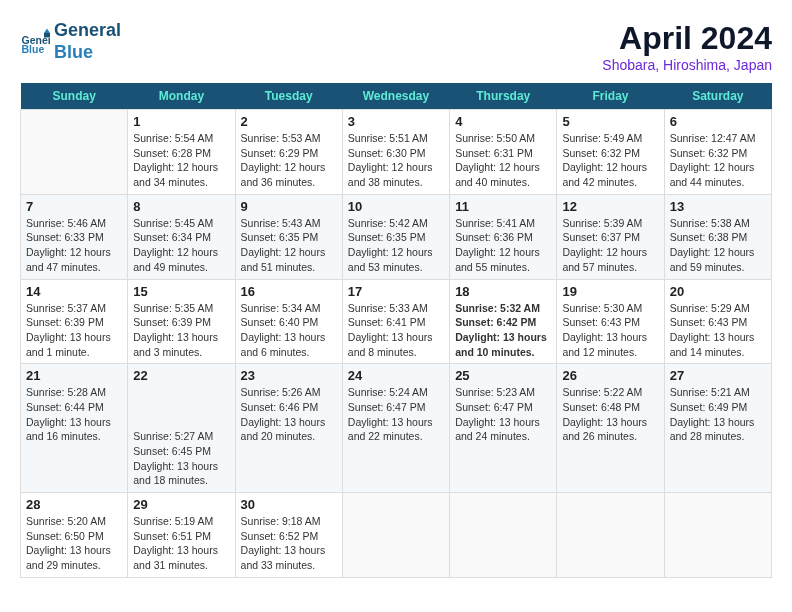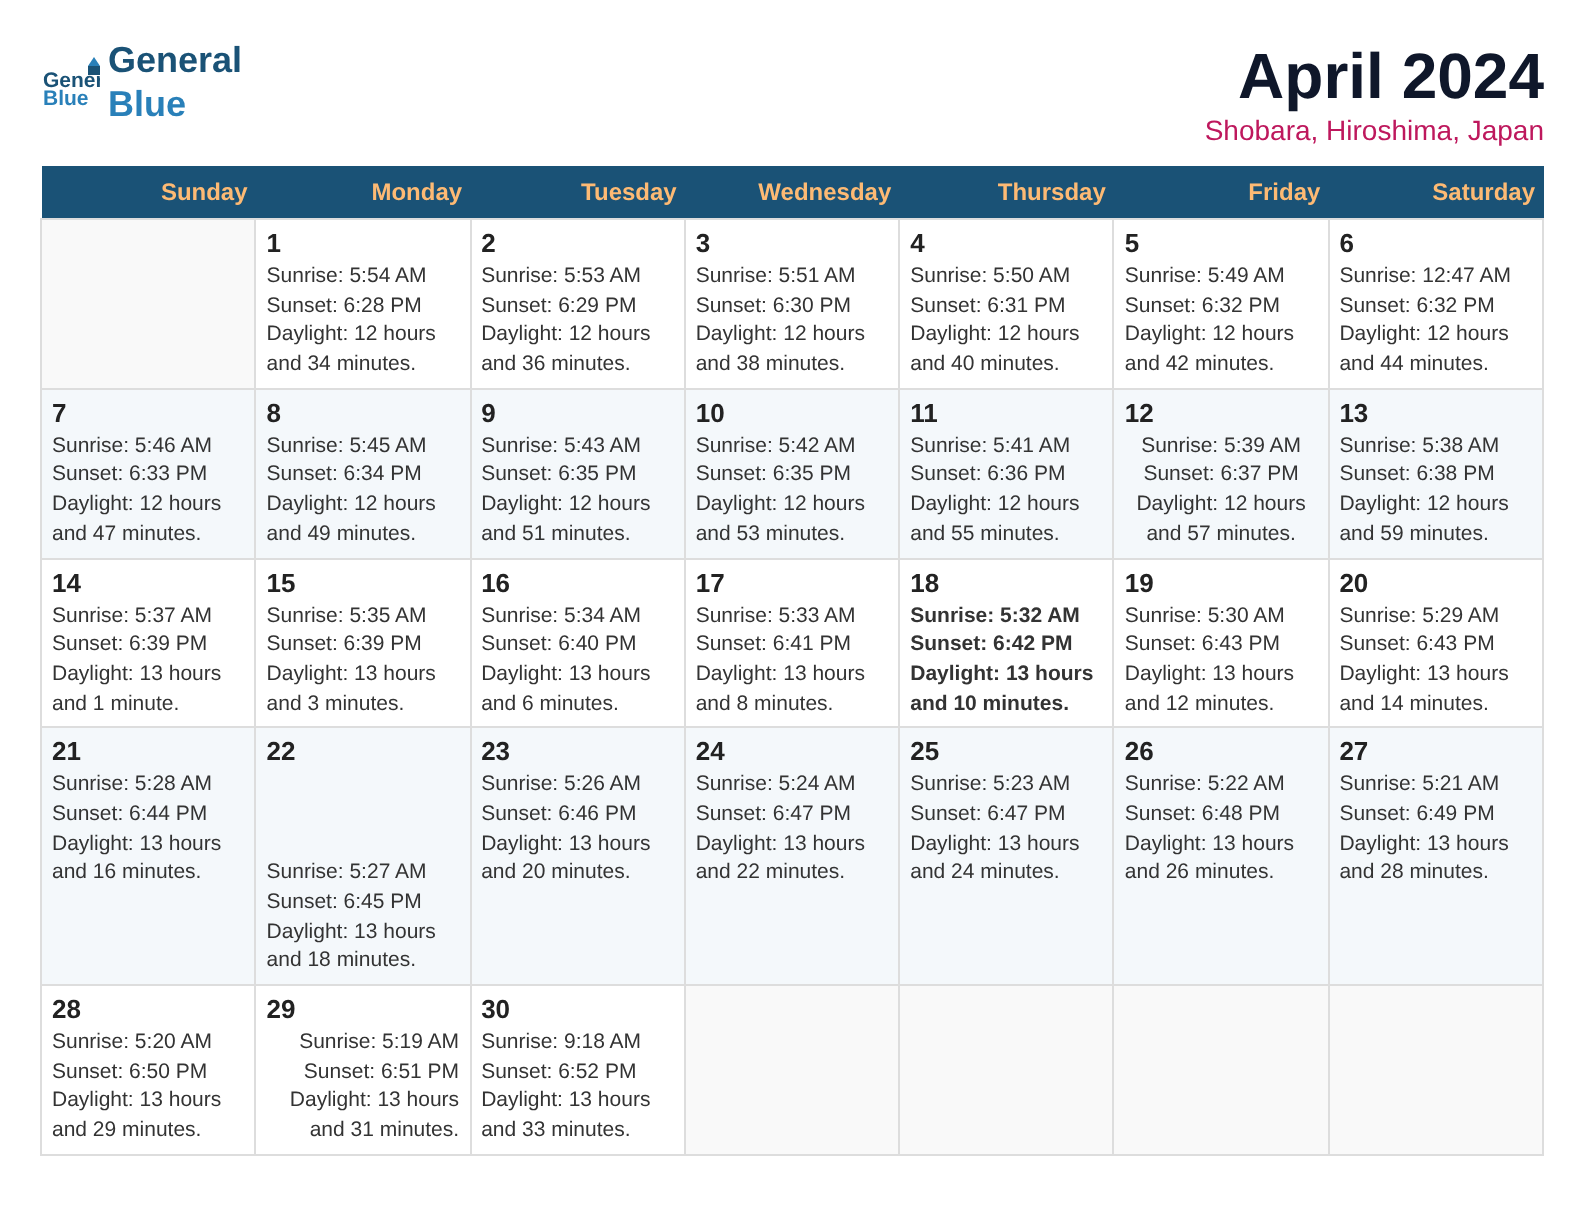"Shobara, Hiroshima, Japan" .subtitle { color: #be185d -> #6d28d9 }
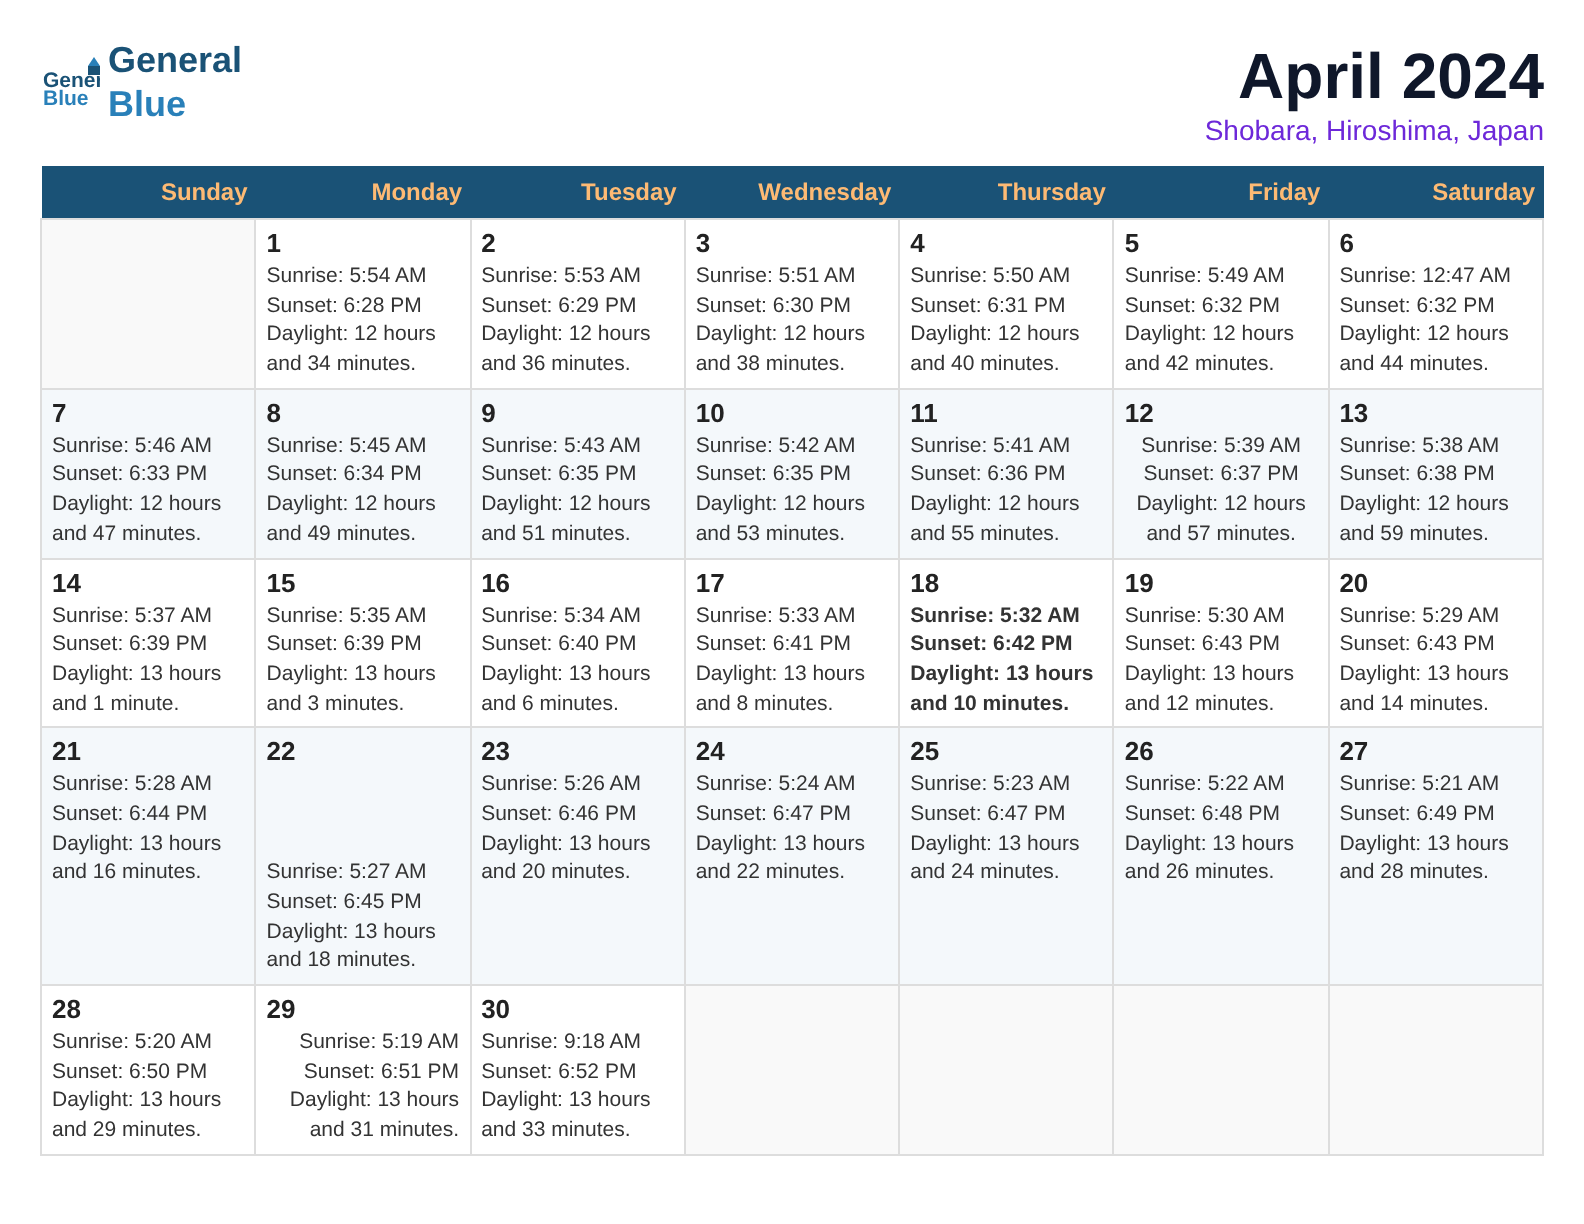"Sunday" thead tr th { color: #fdba74 -> #5eead4; text-align: right -> center }
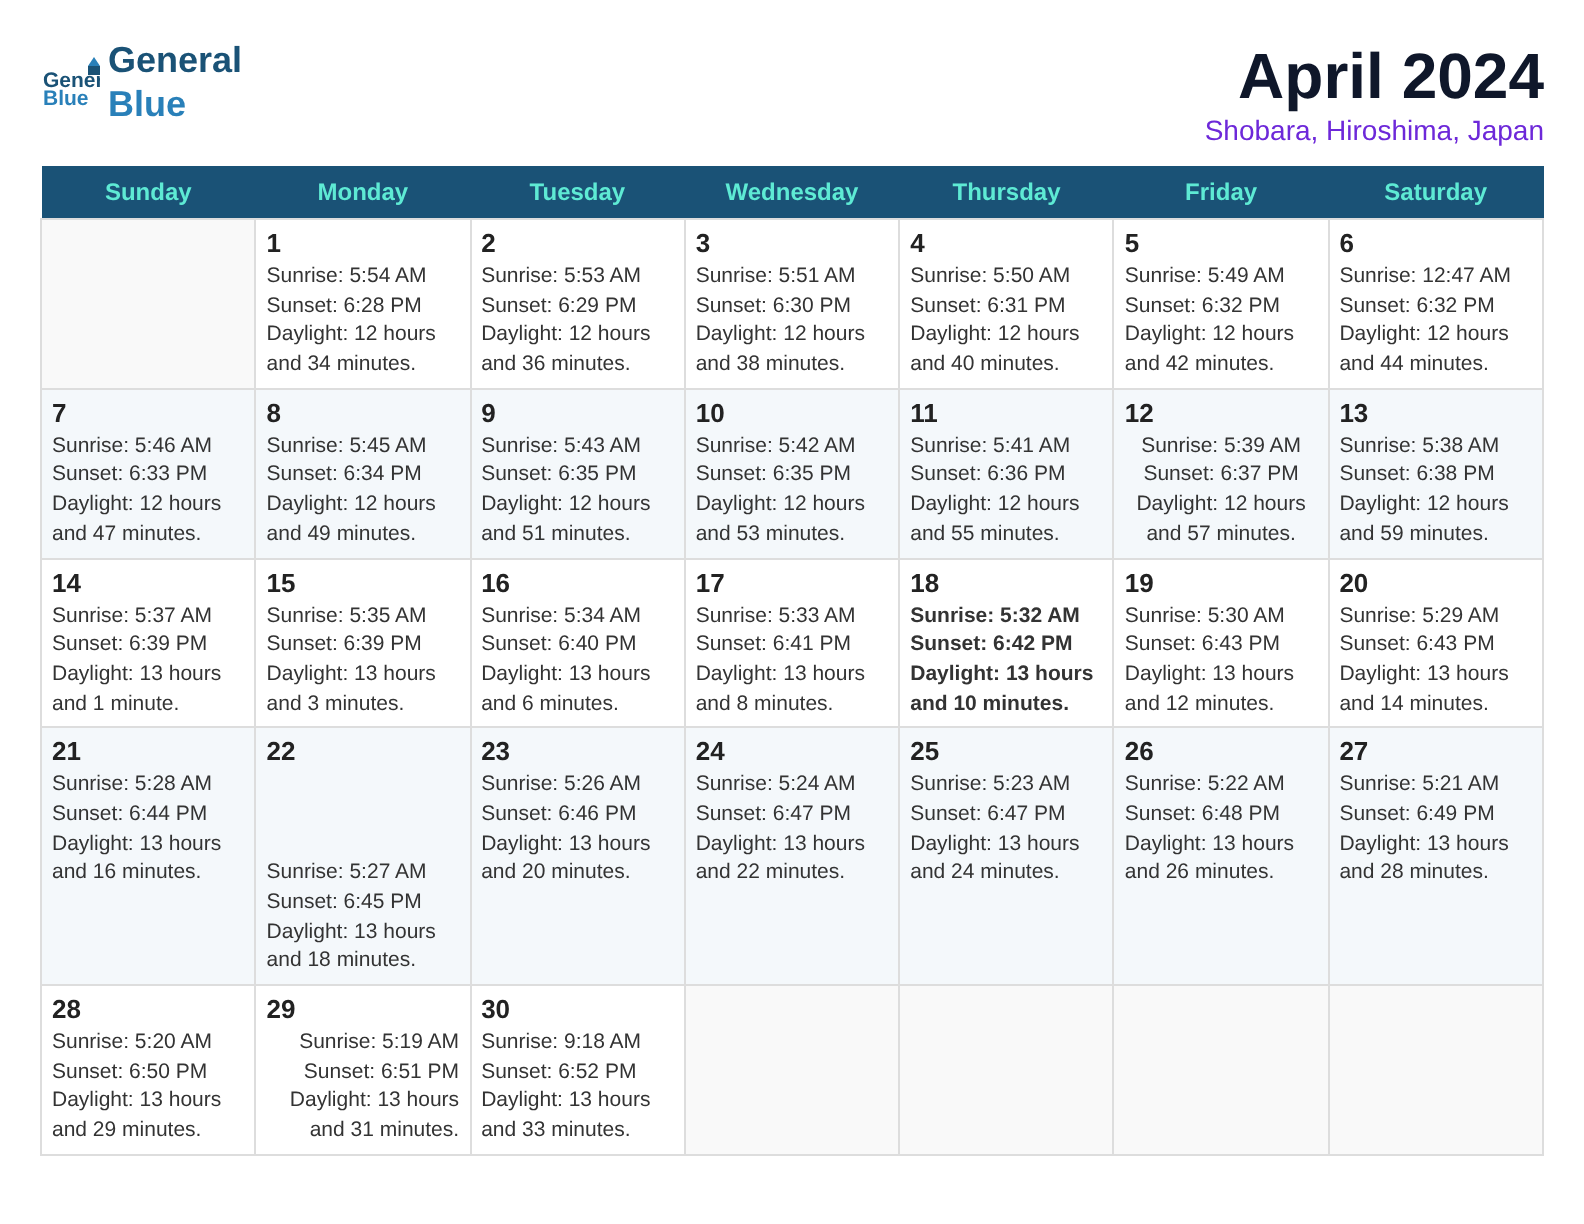"Sunrise: 5:39 AM" div.day-info { text-align: center -> none }
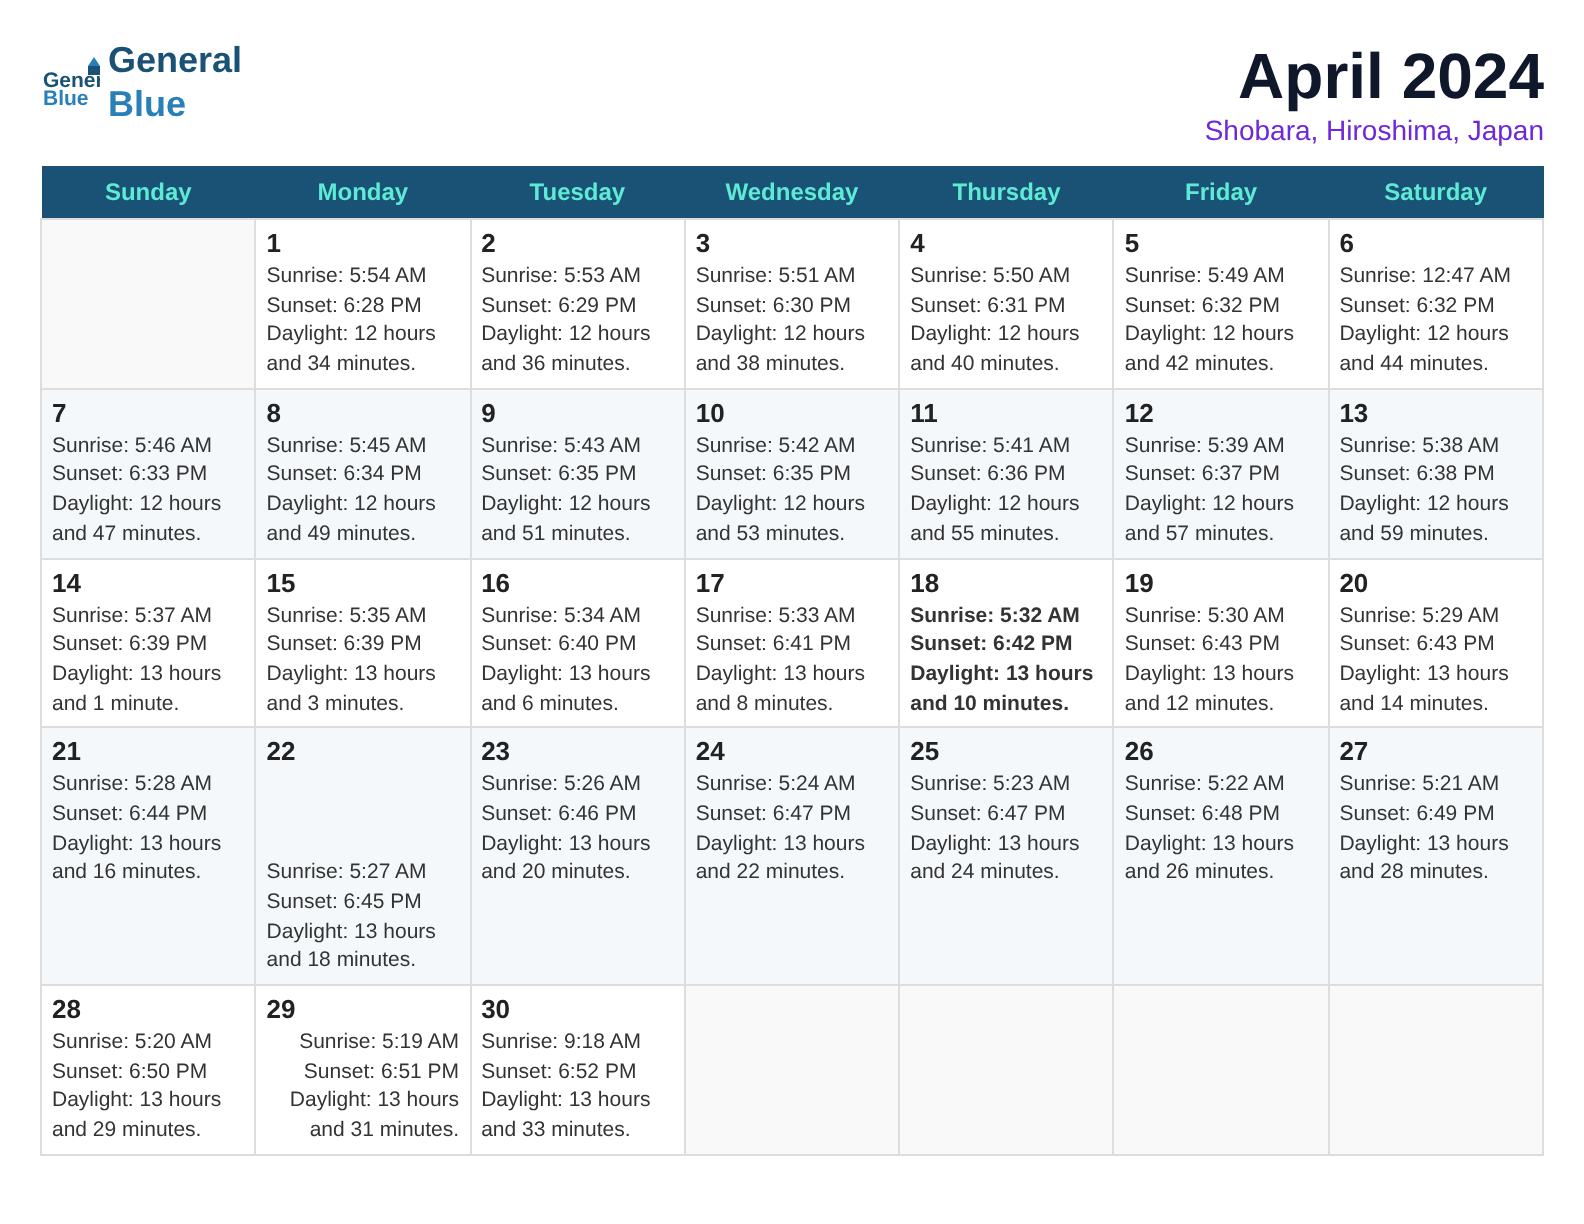"Sunrise: 5:19 AM" div.day-info { text-align: right -> none }
